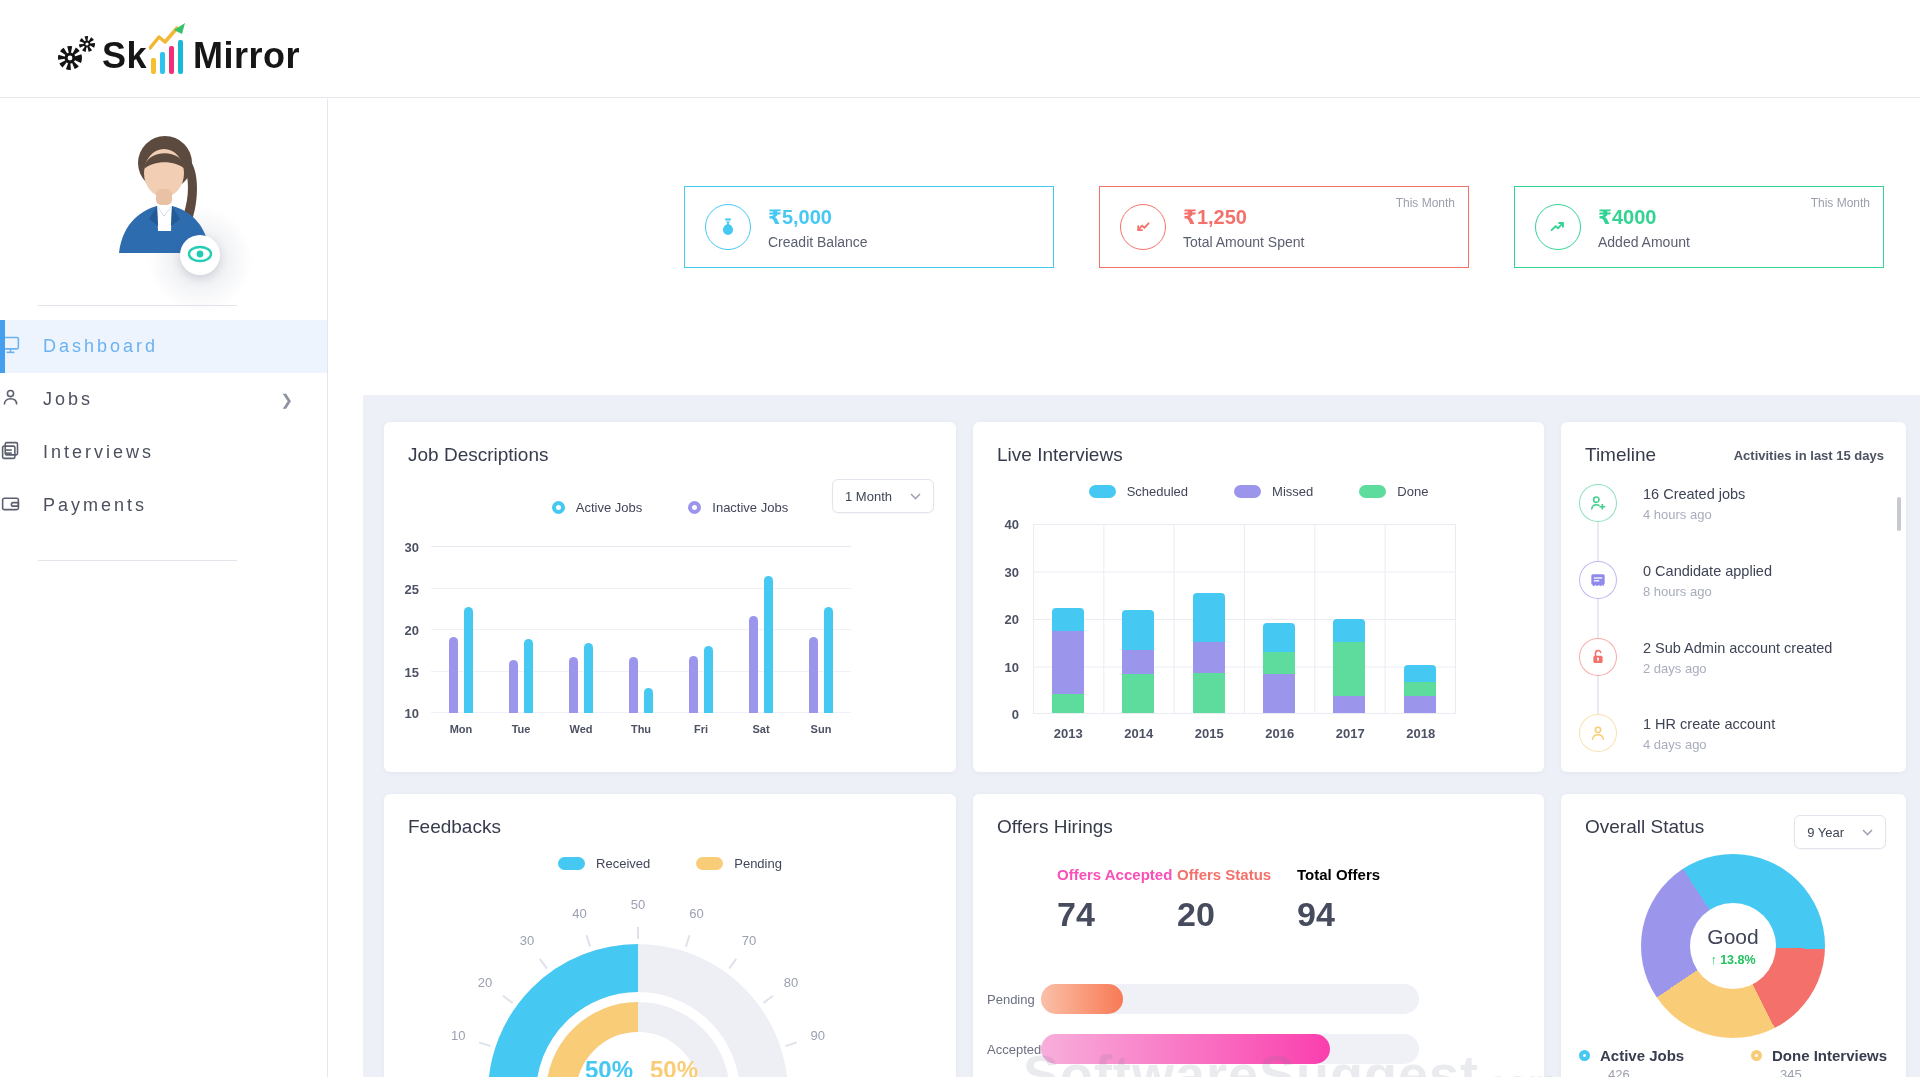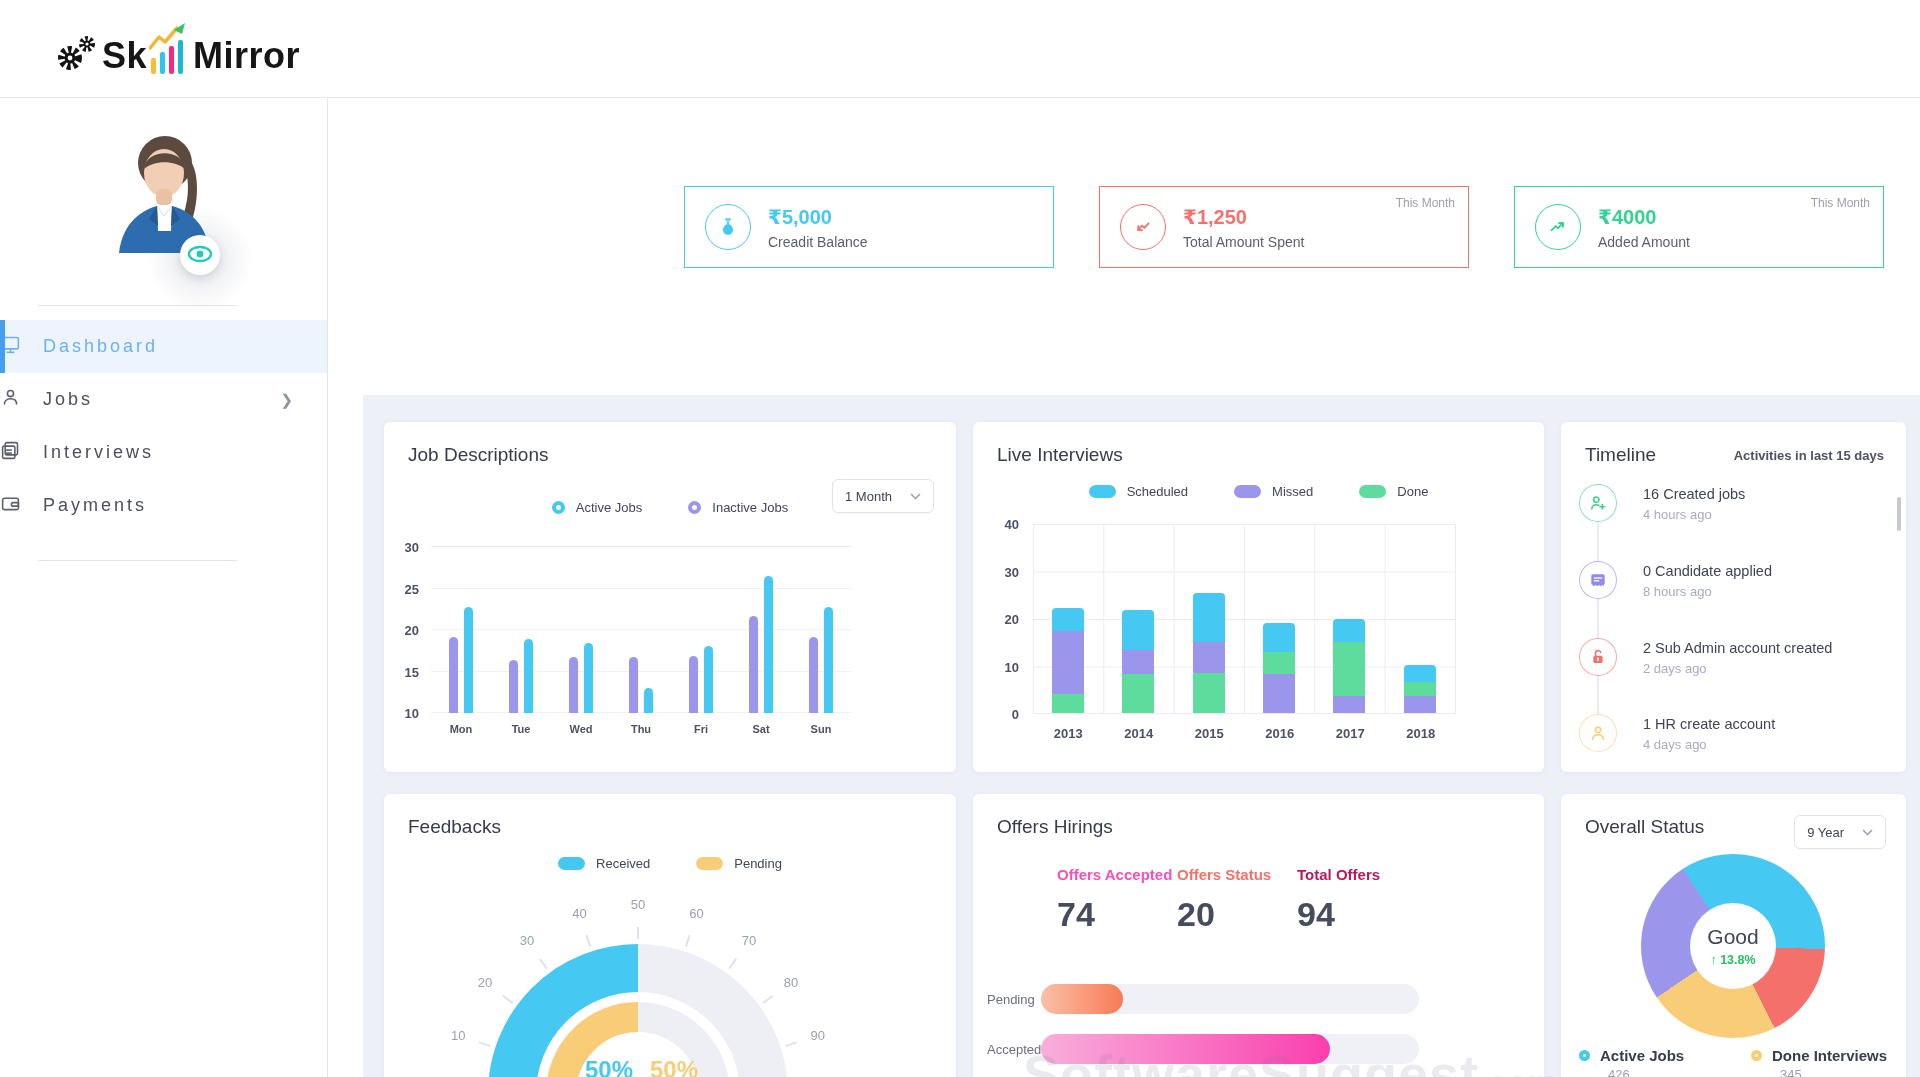"Total Offers" div.ostat-label { color: #be185d -> #000000 }
